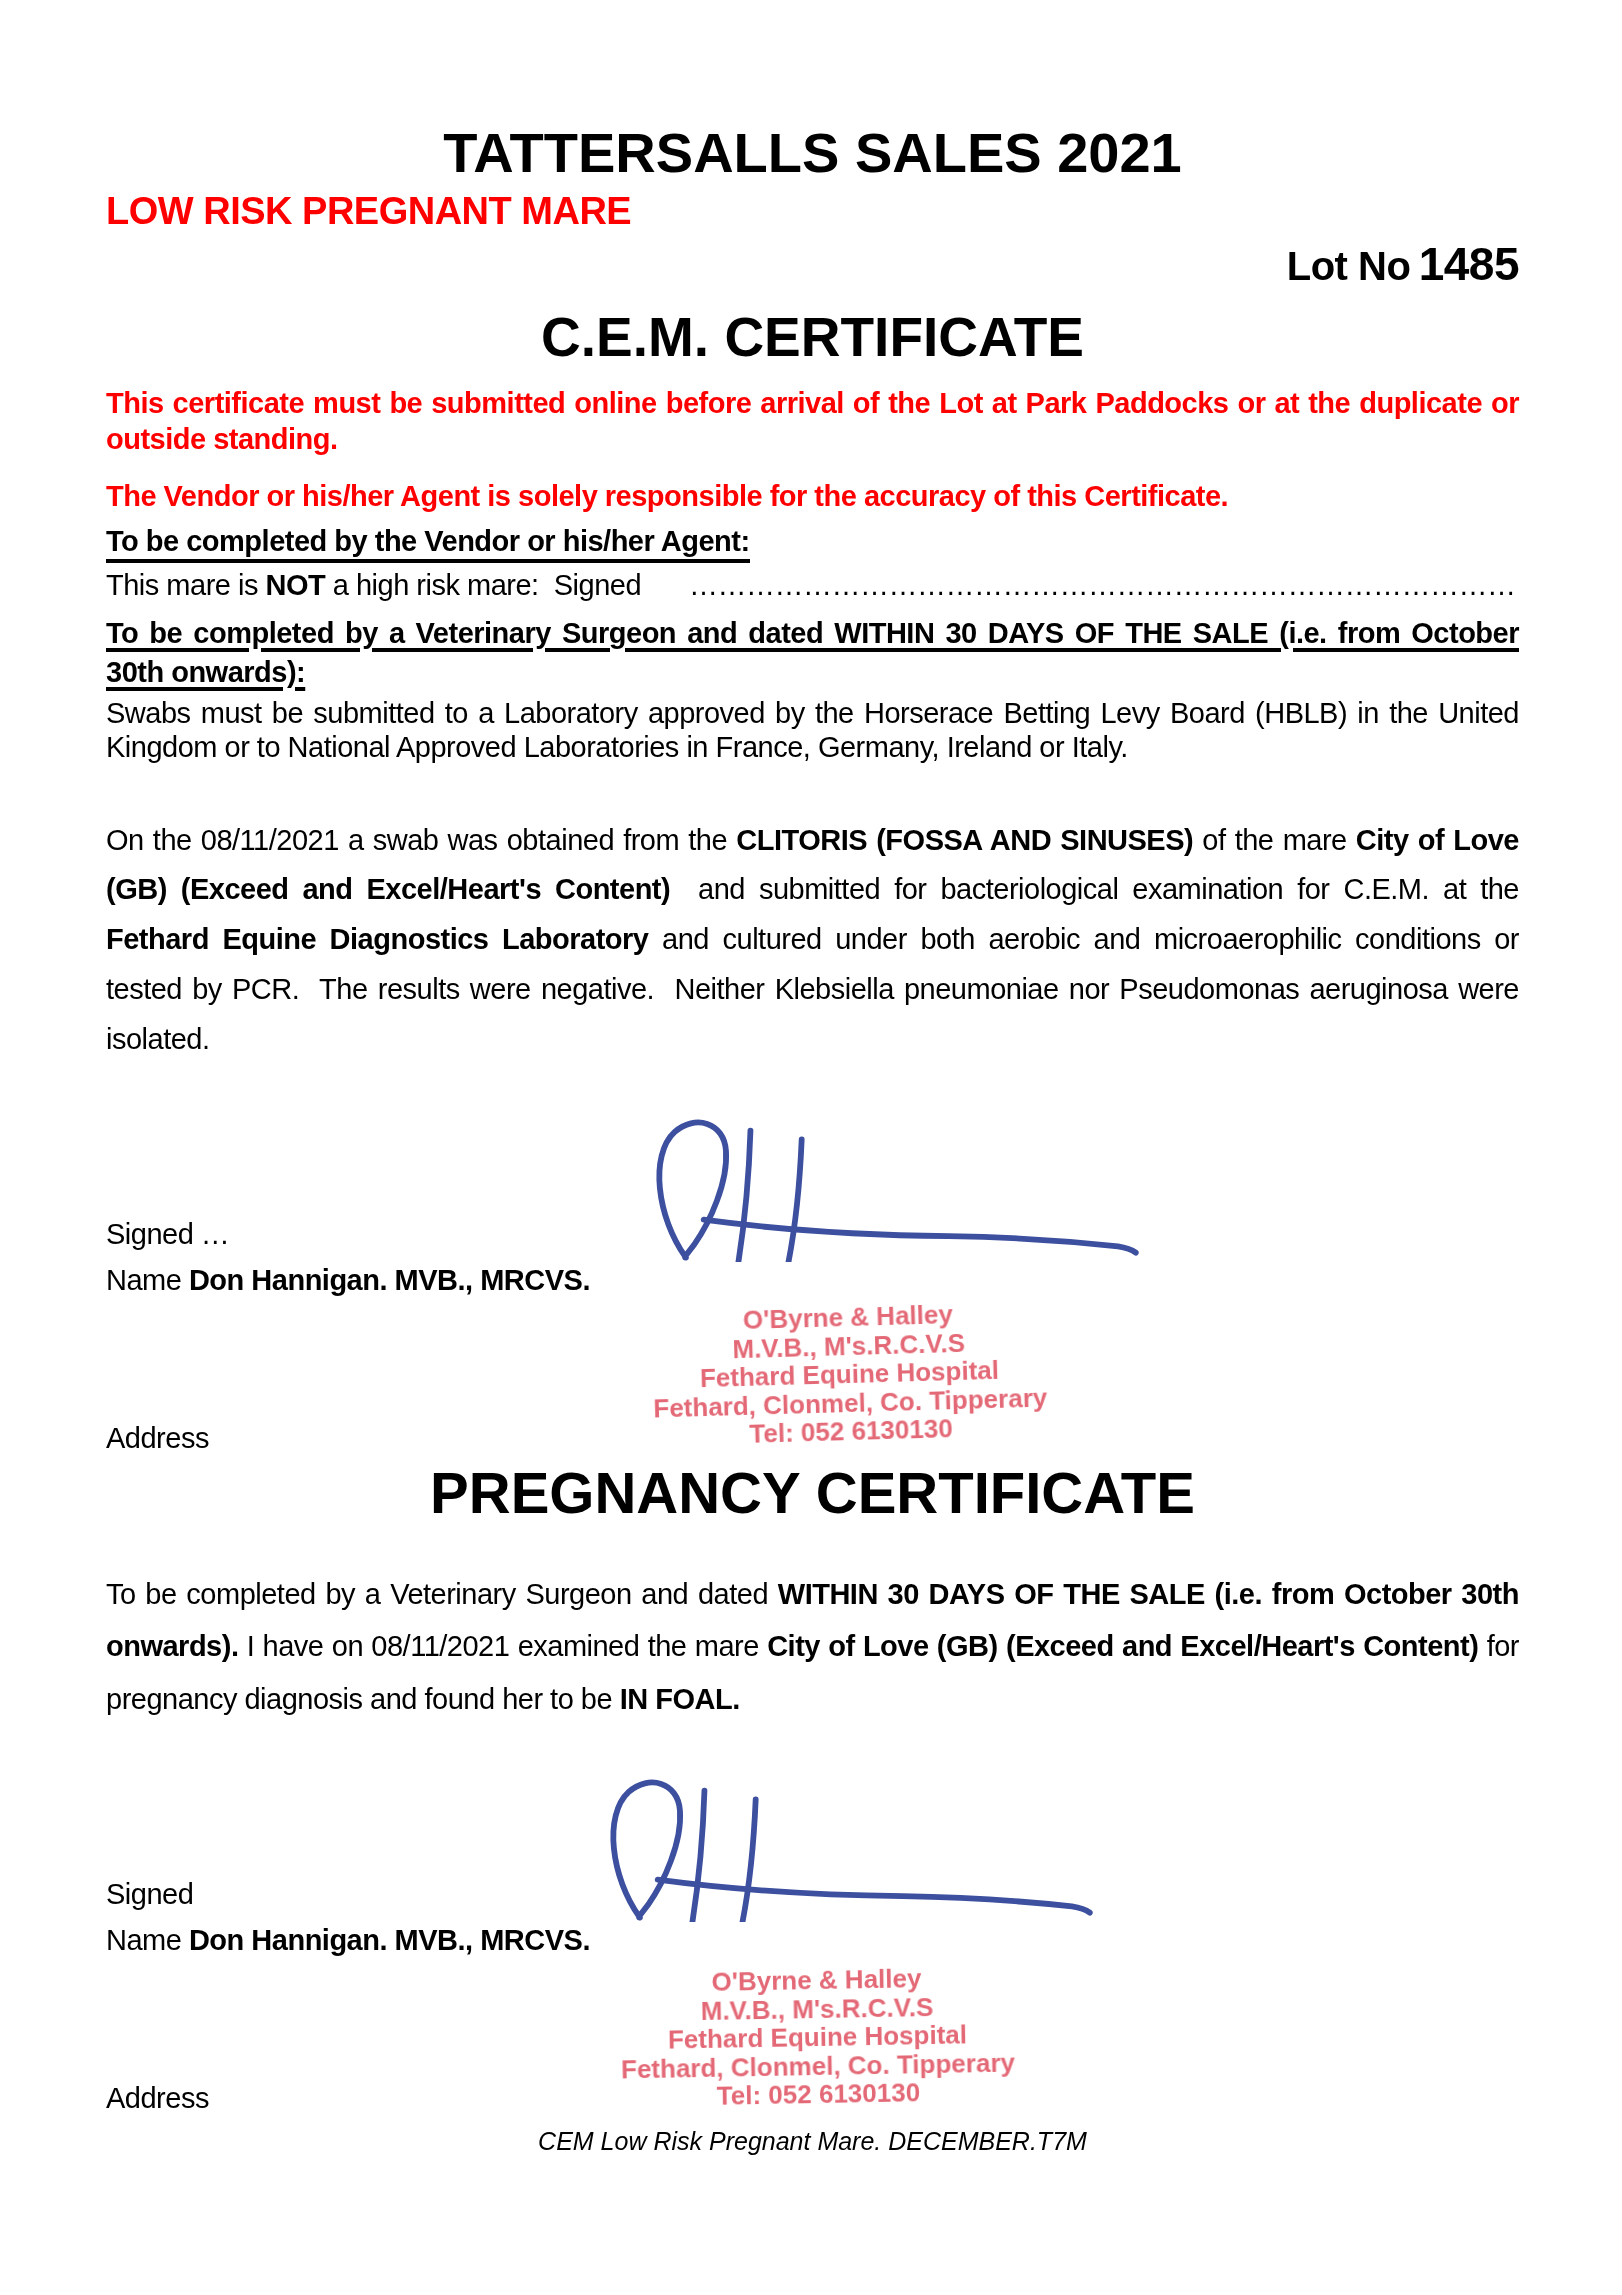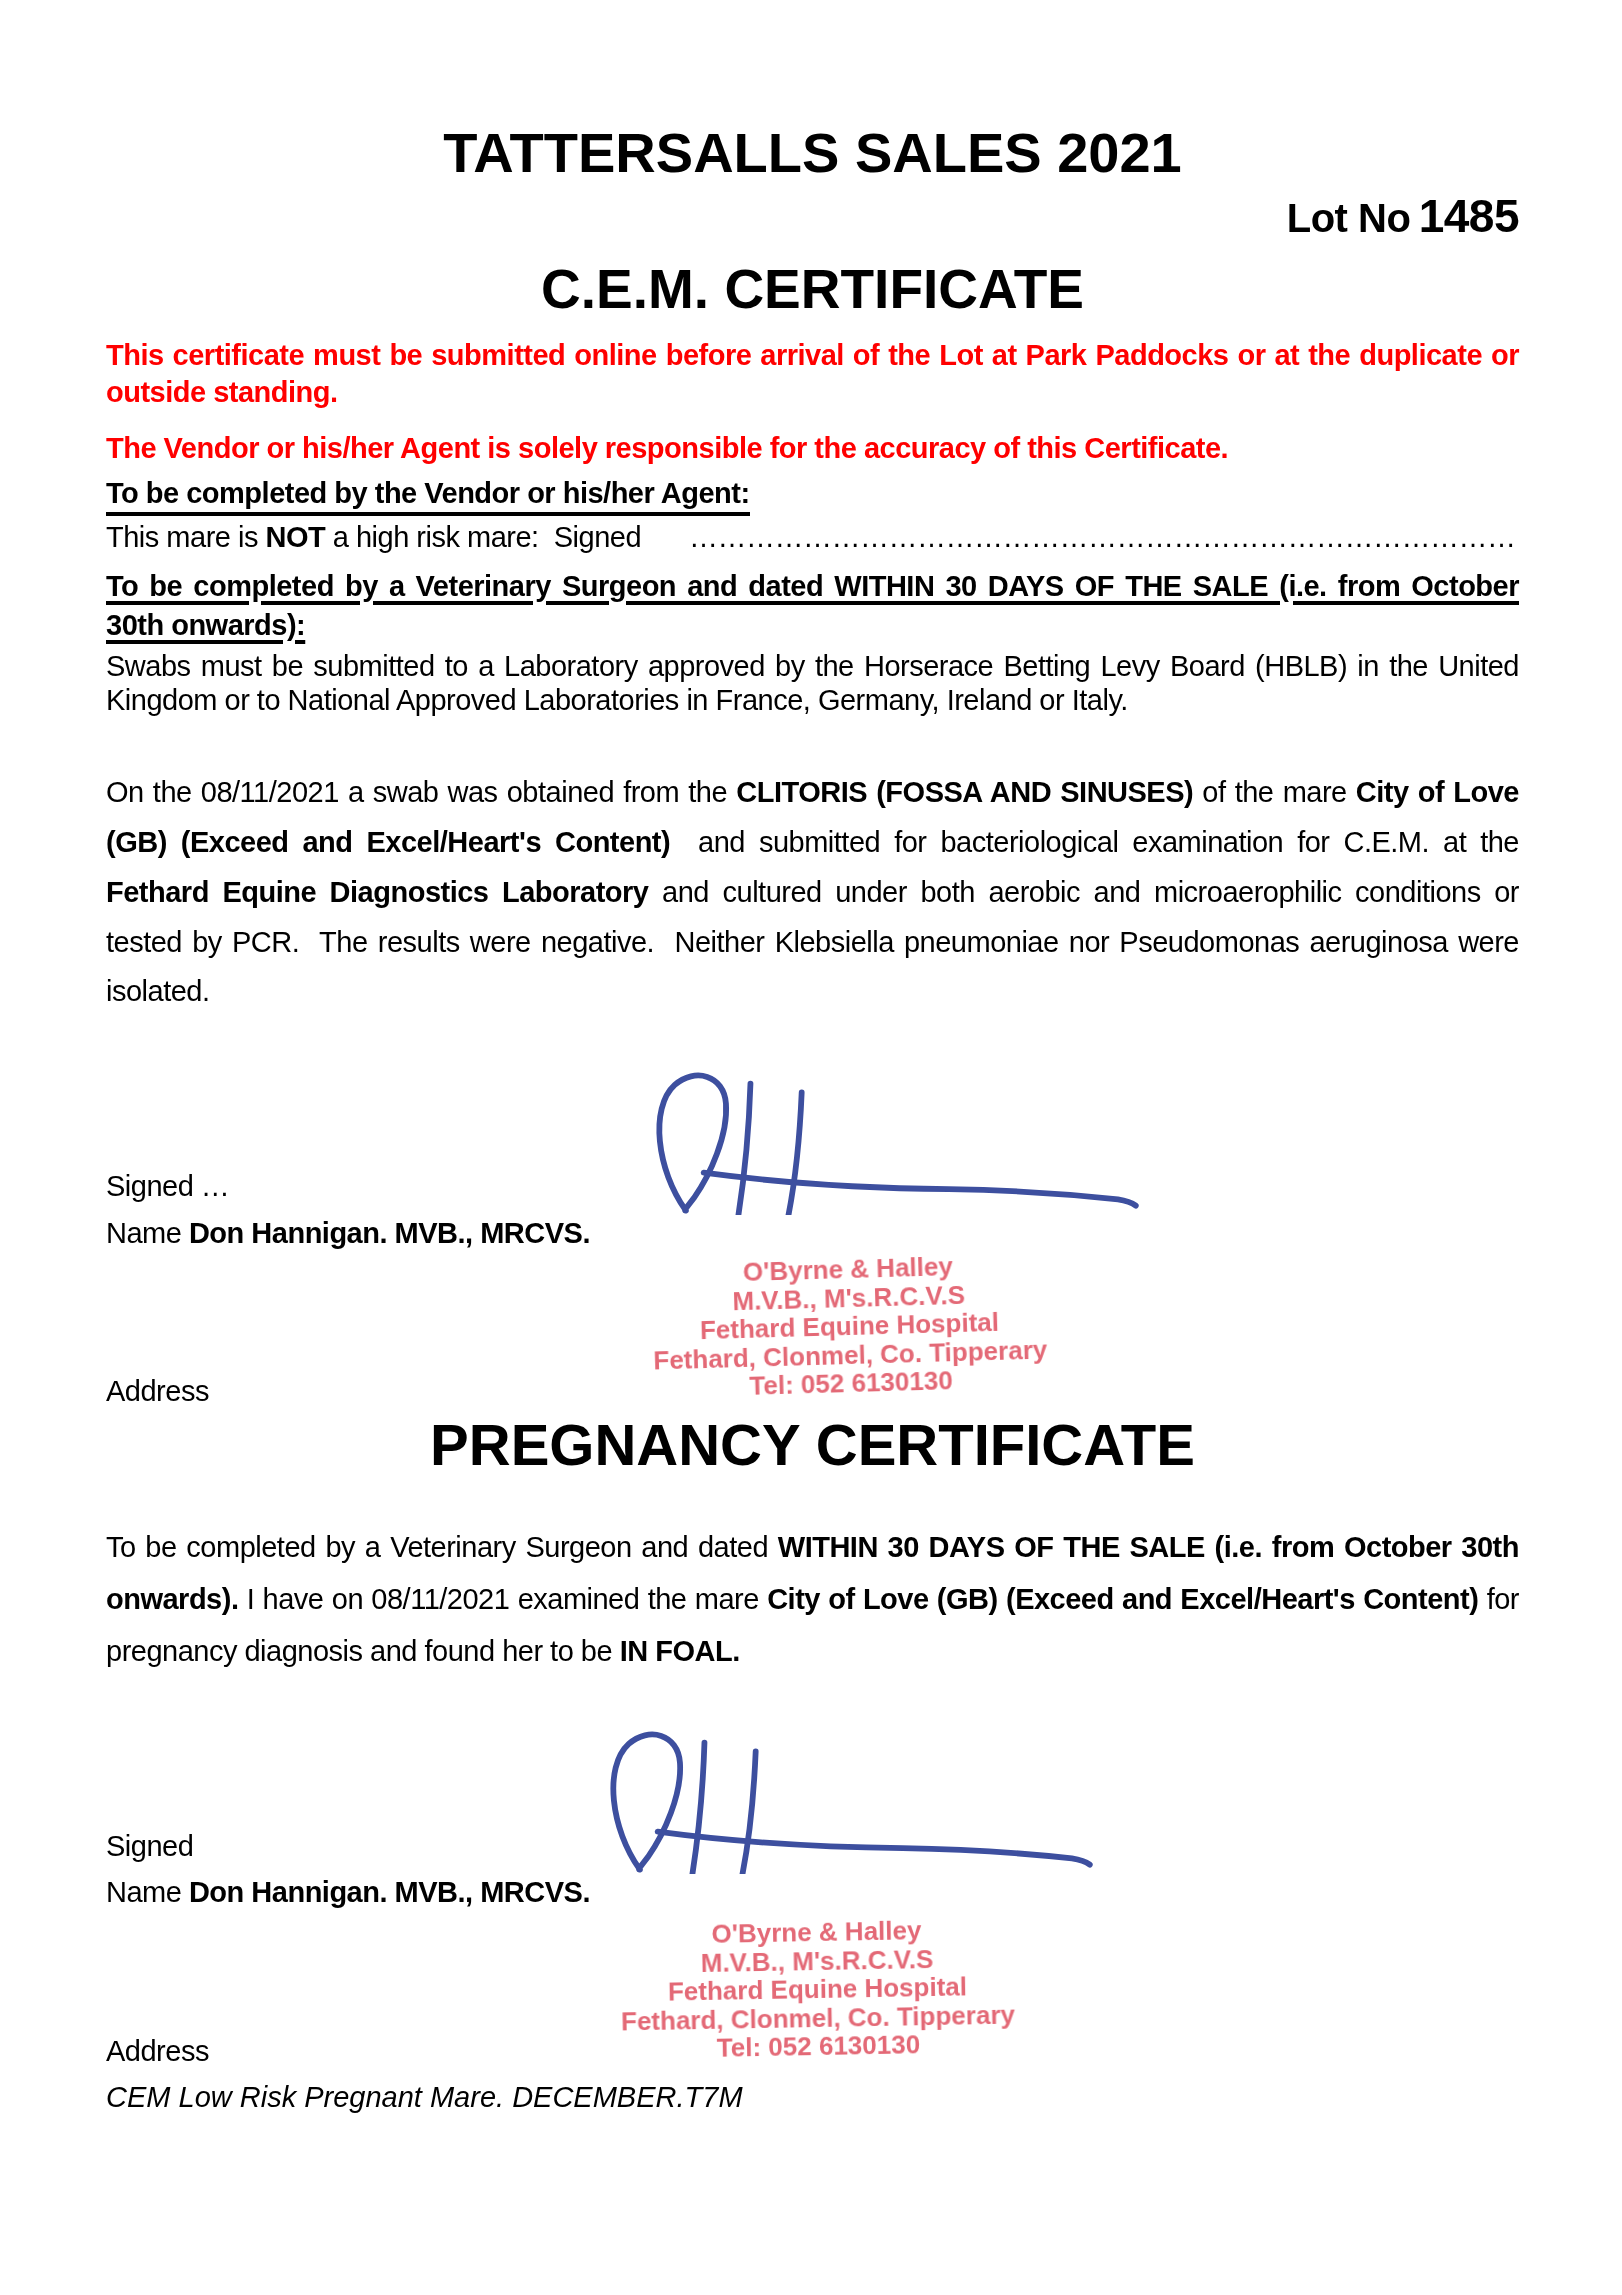"LOW RISK PREGNANT MARE" div.risk { html: none -> <div>LOW RISK PREGNANT MARE</div> }
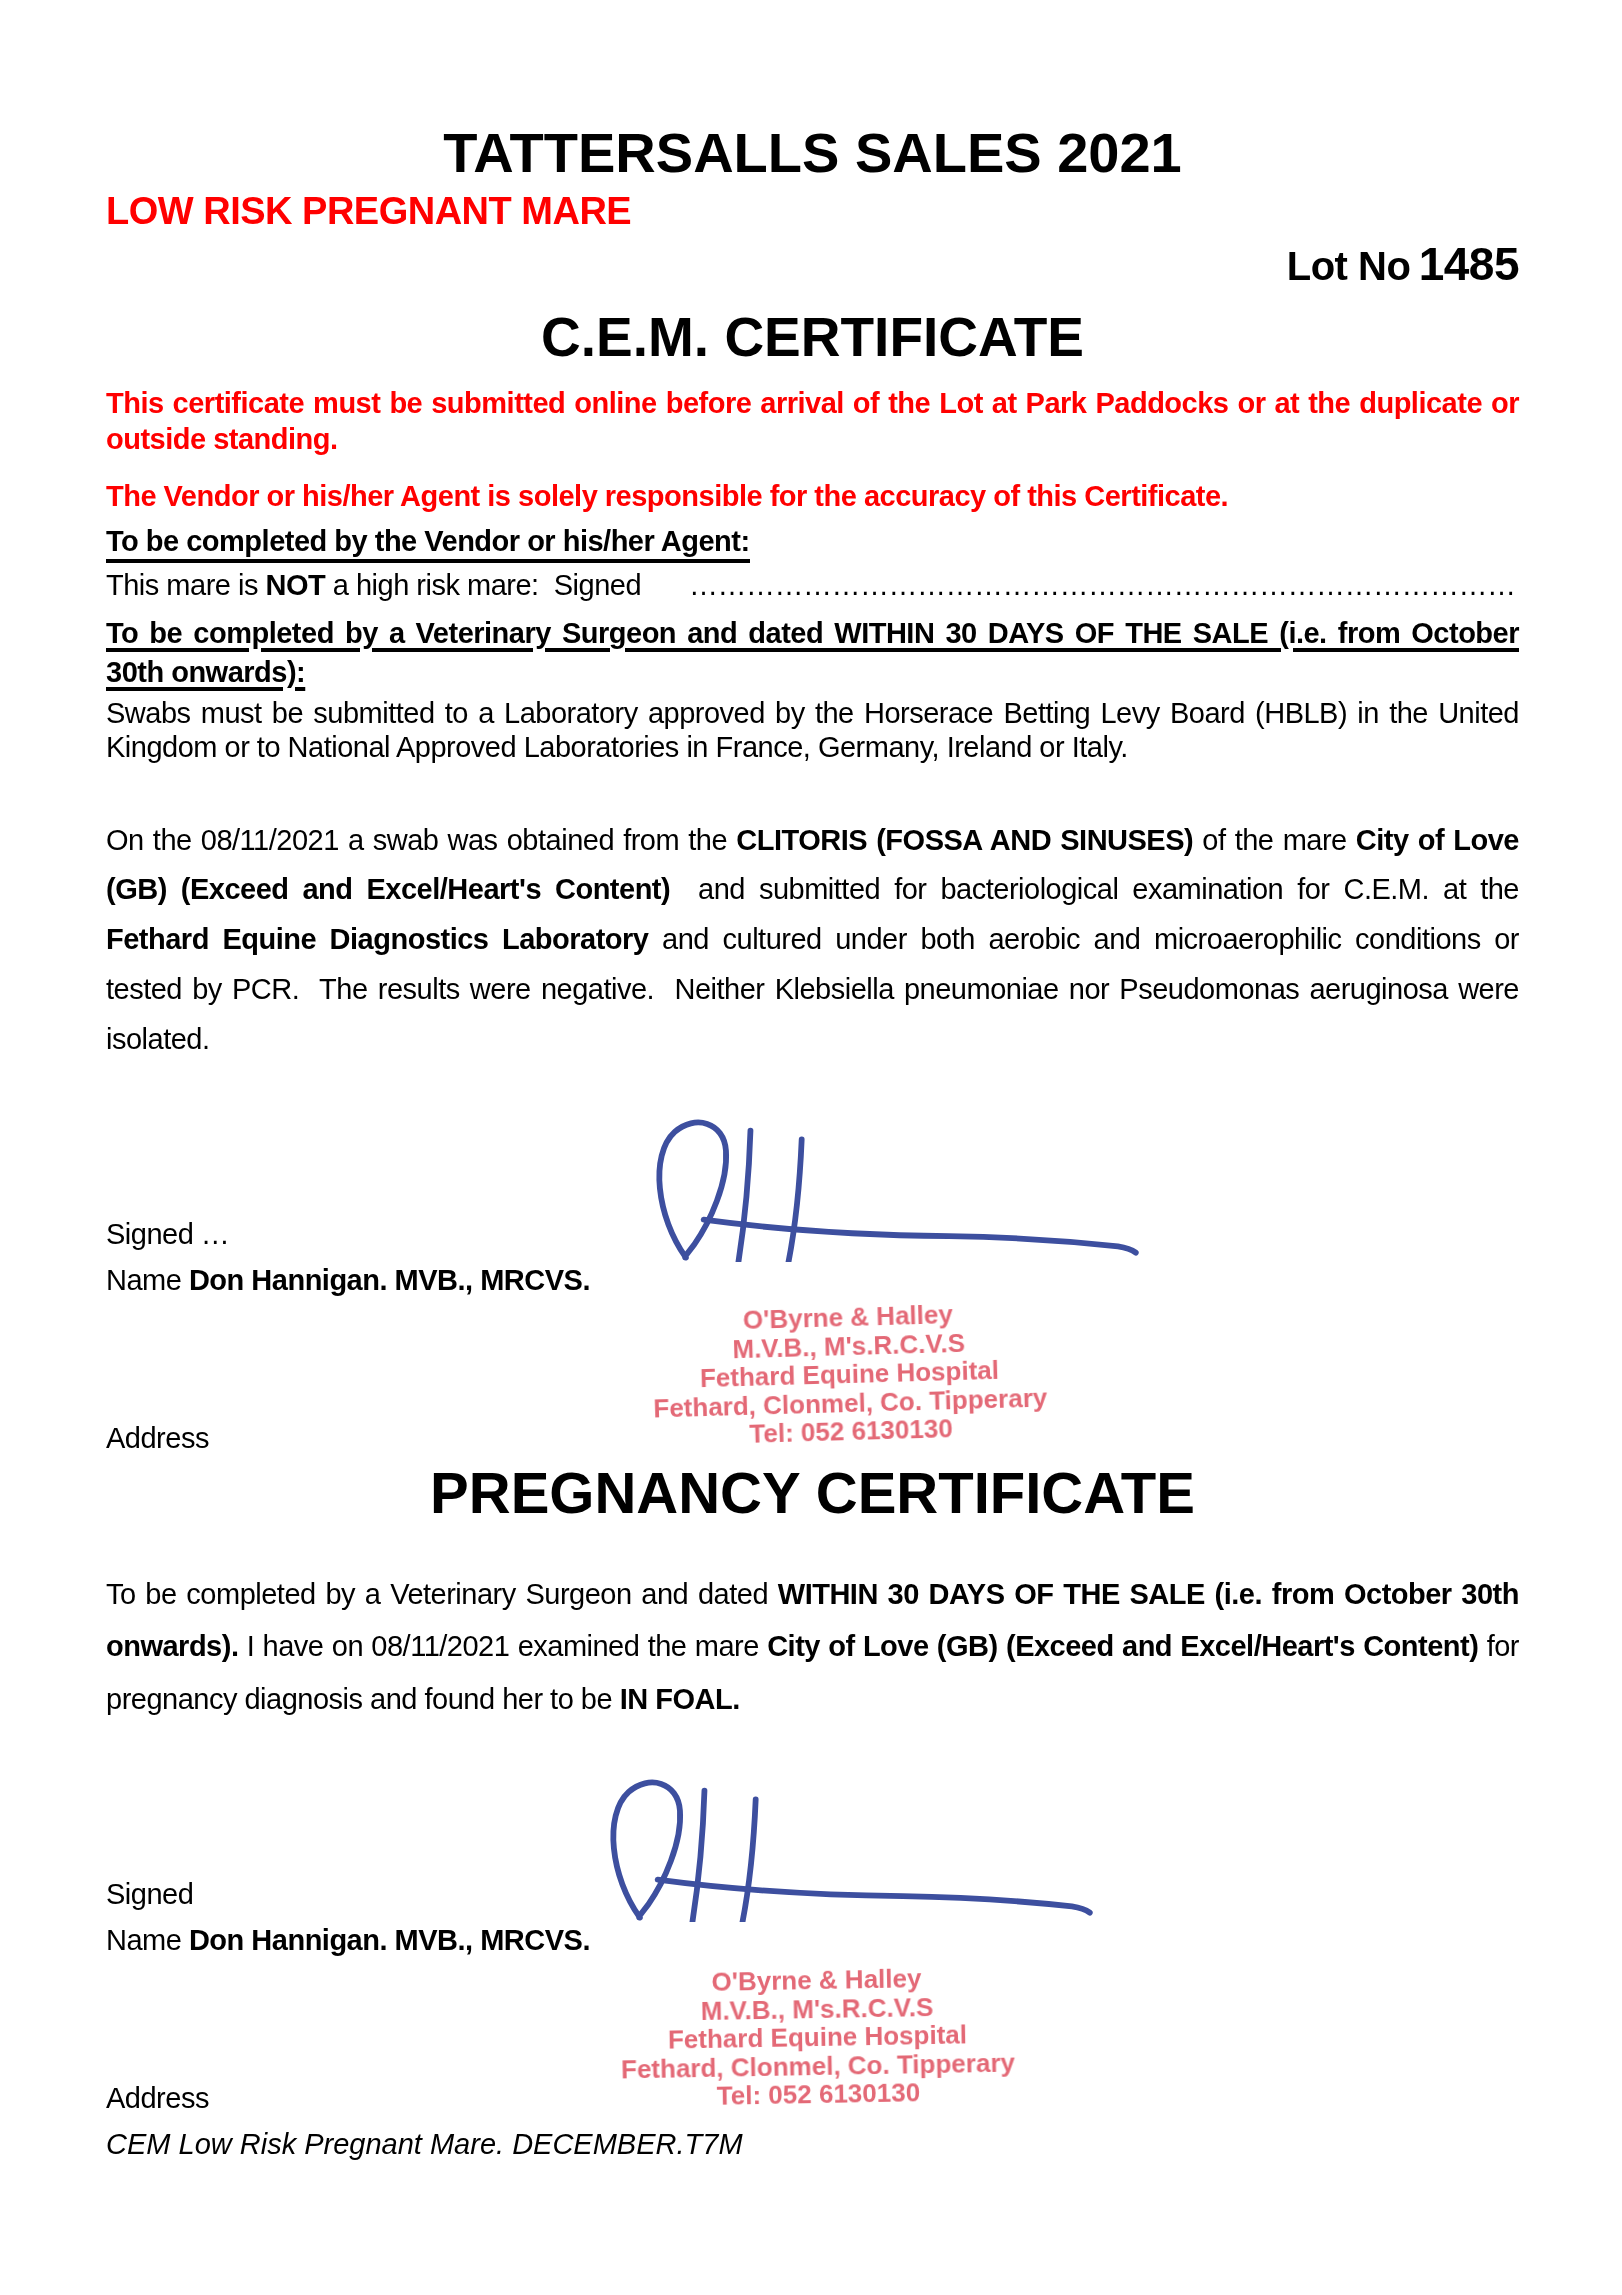"CEM Low Risk Pregnant Mare." .footer { font-size: 29px -> 25px; text-align: left -> center }
